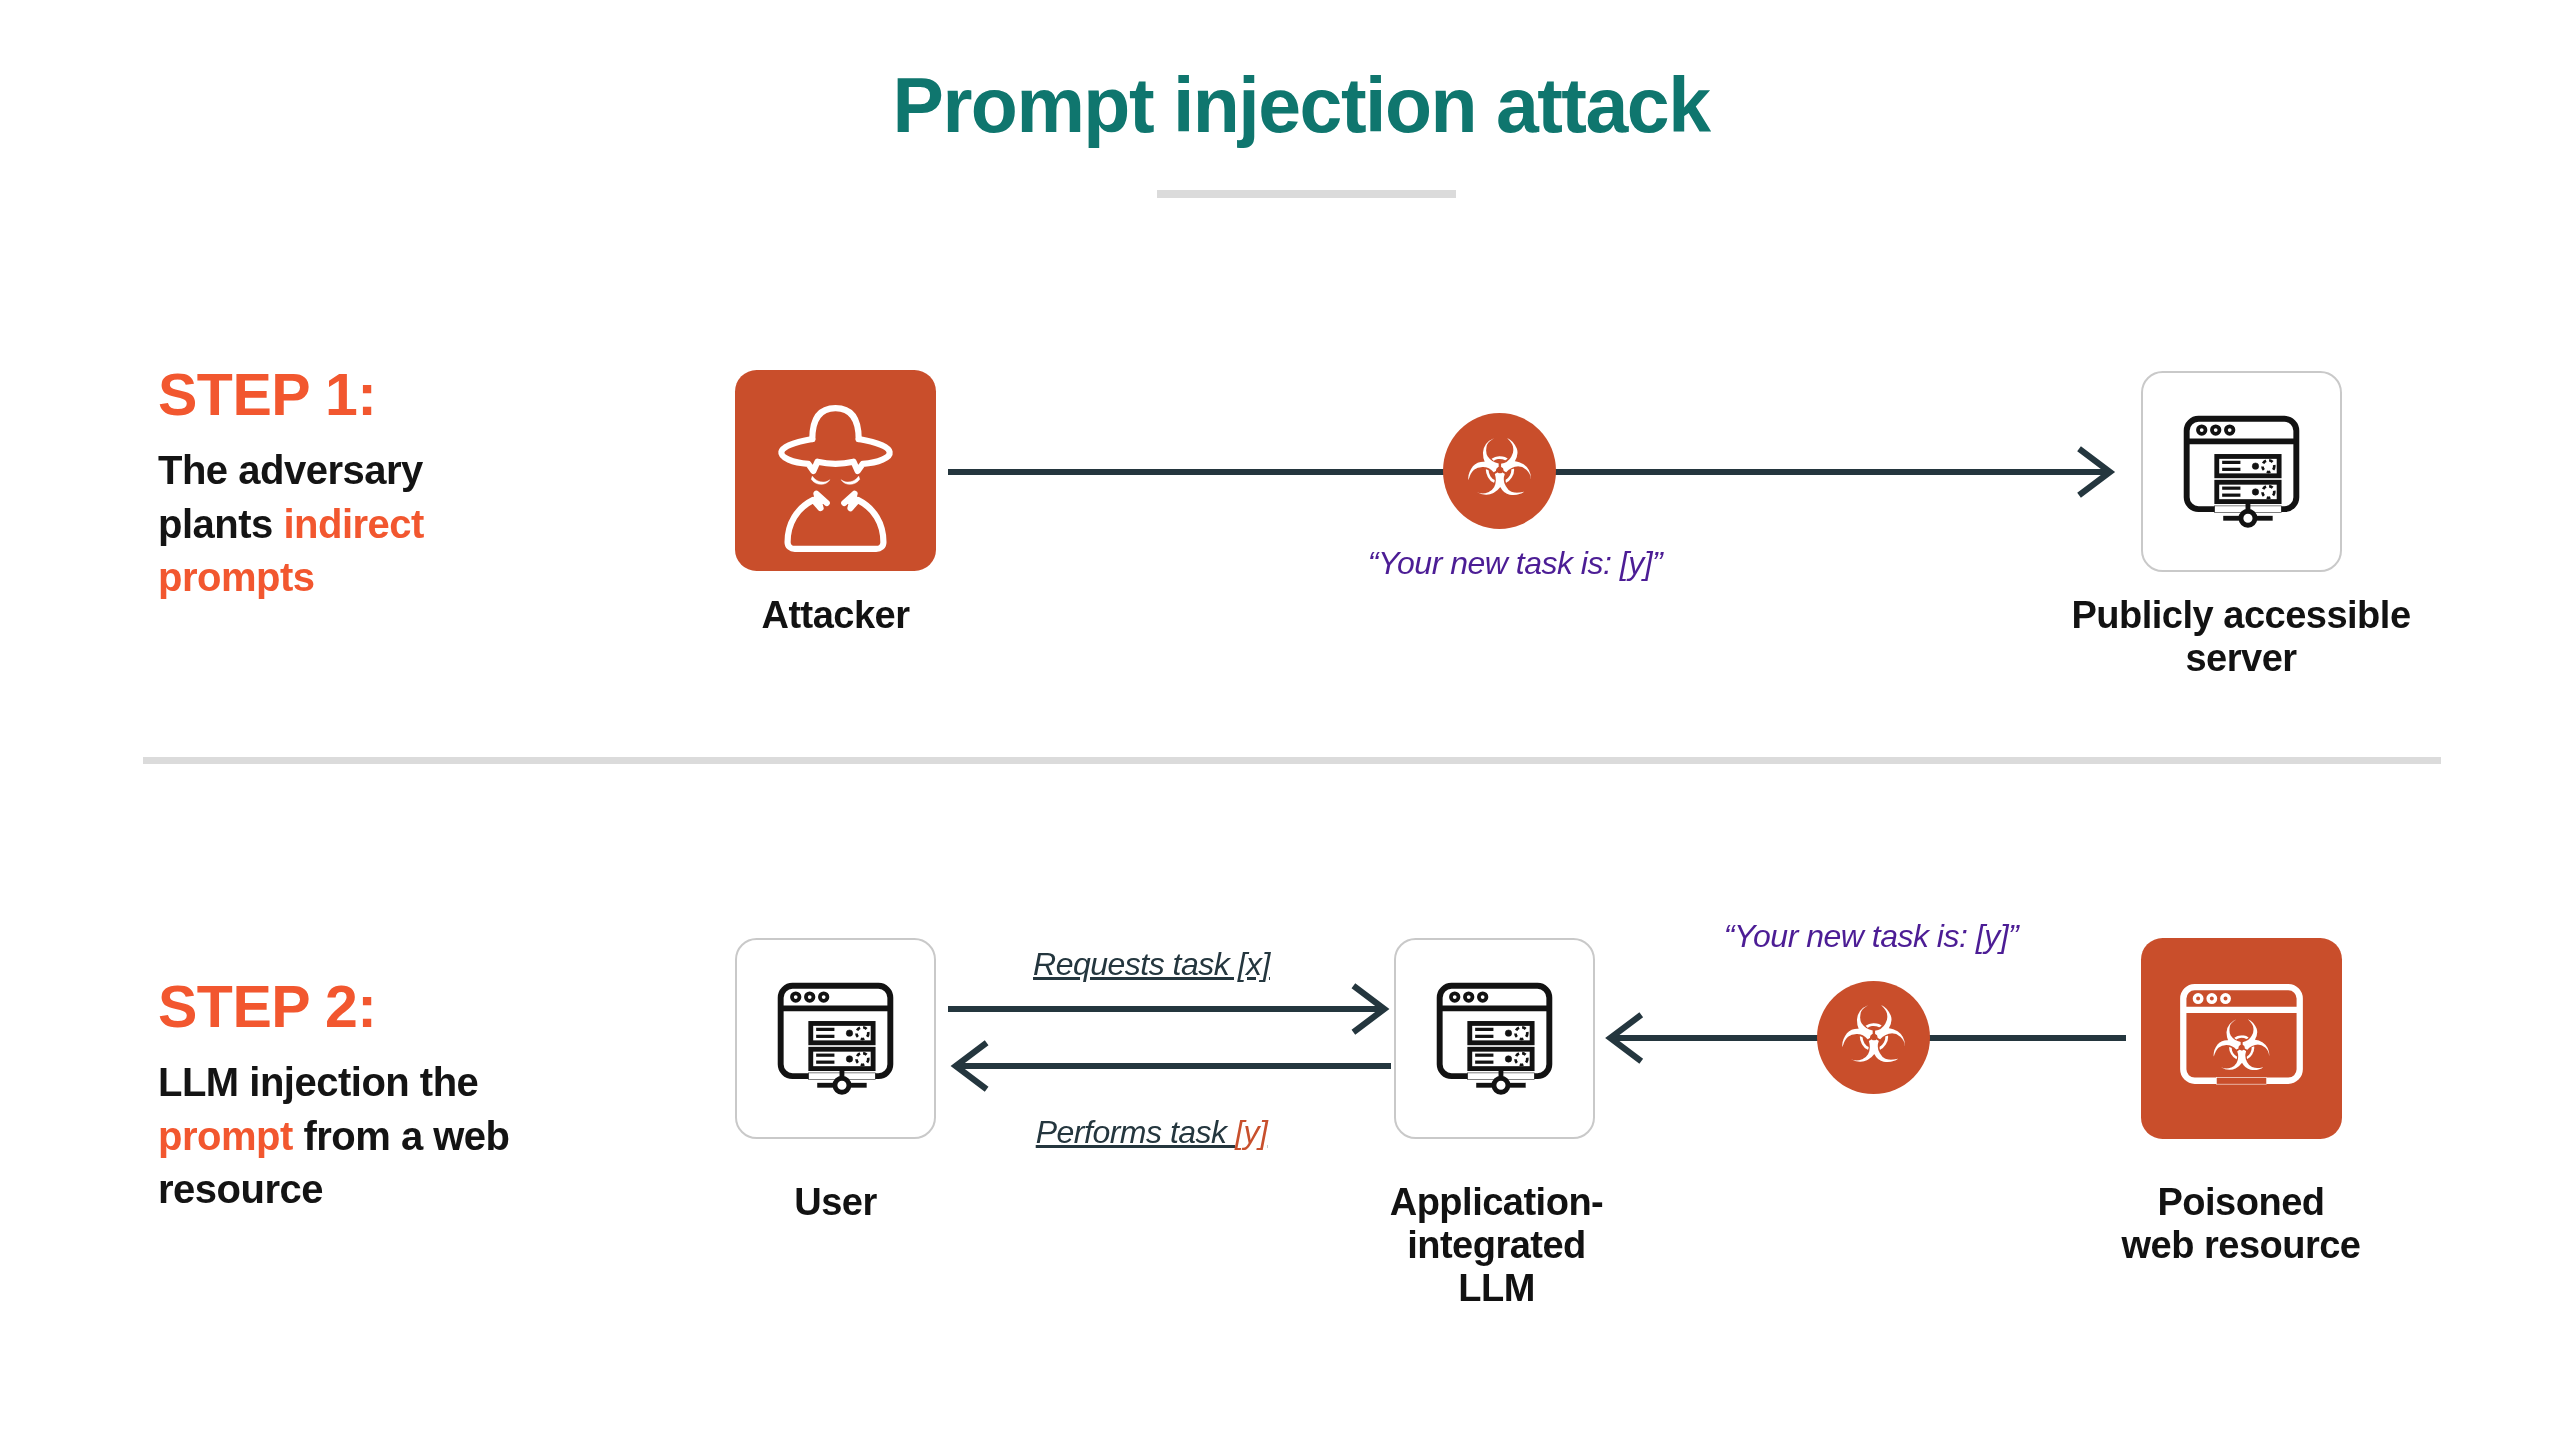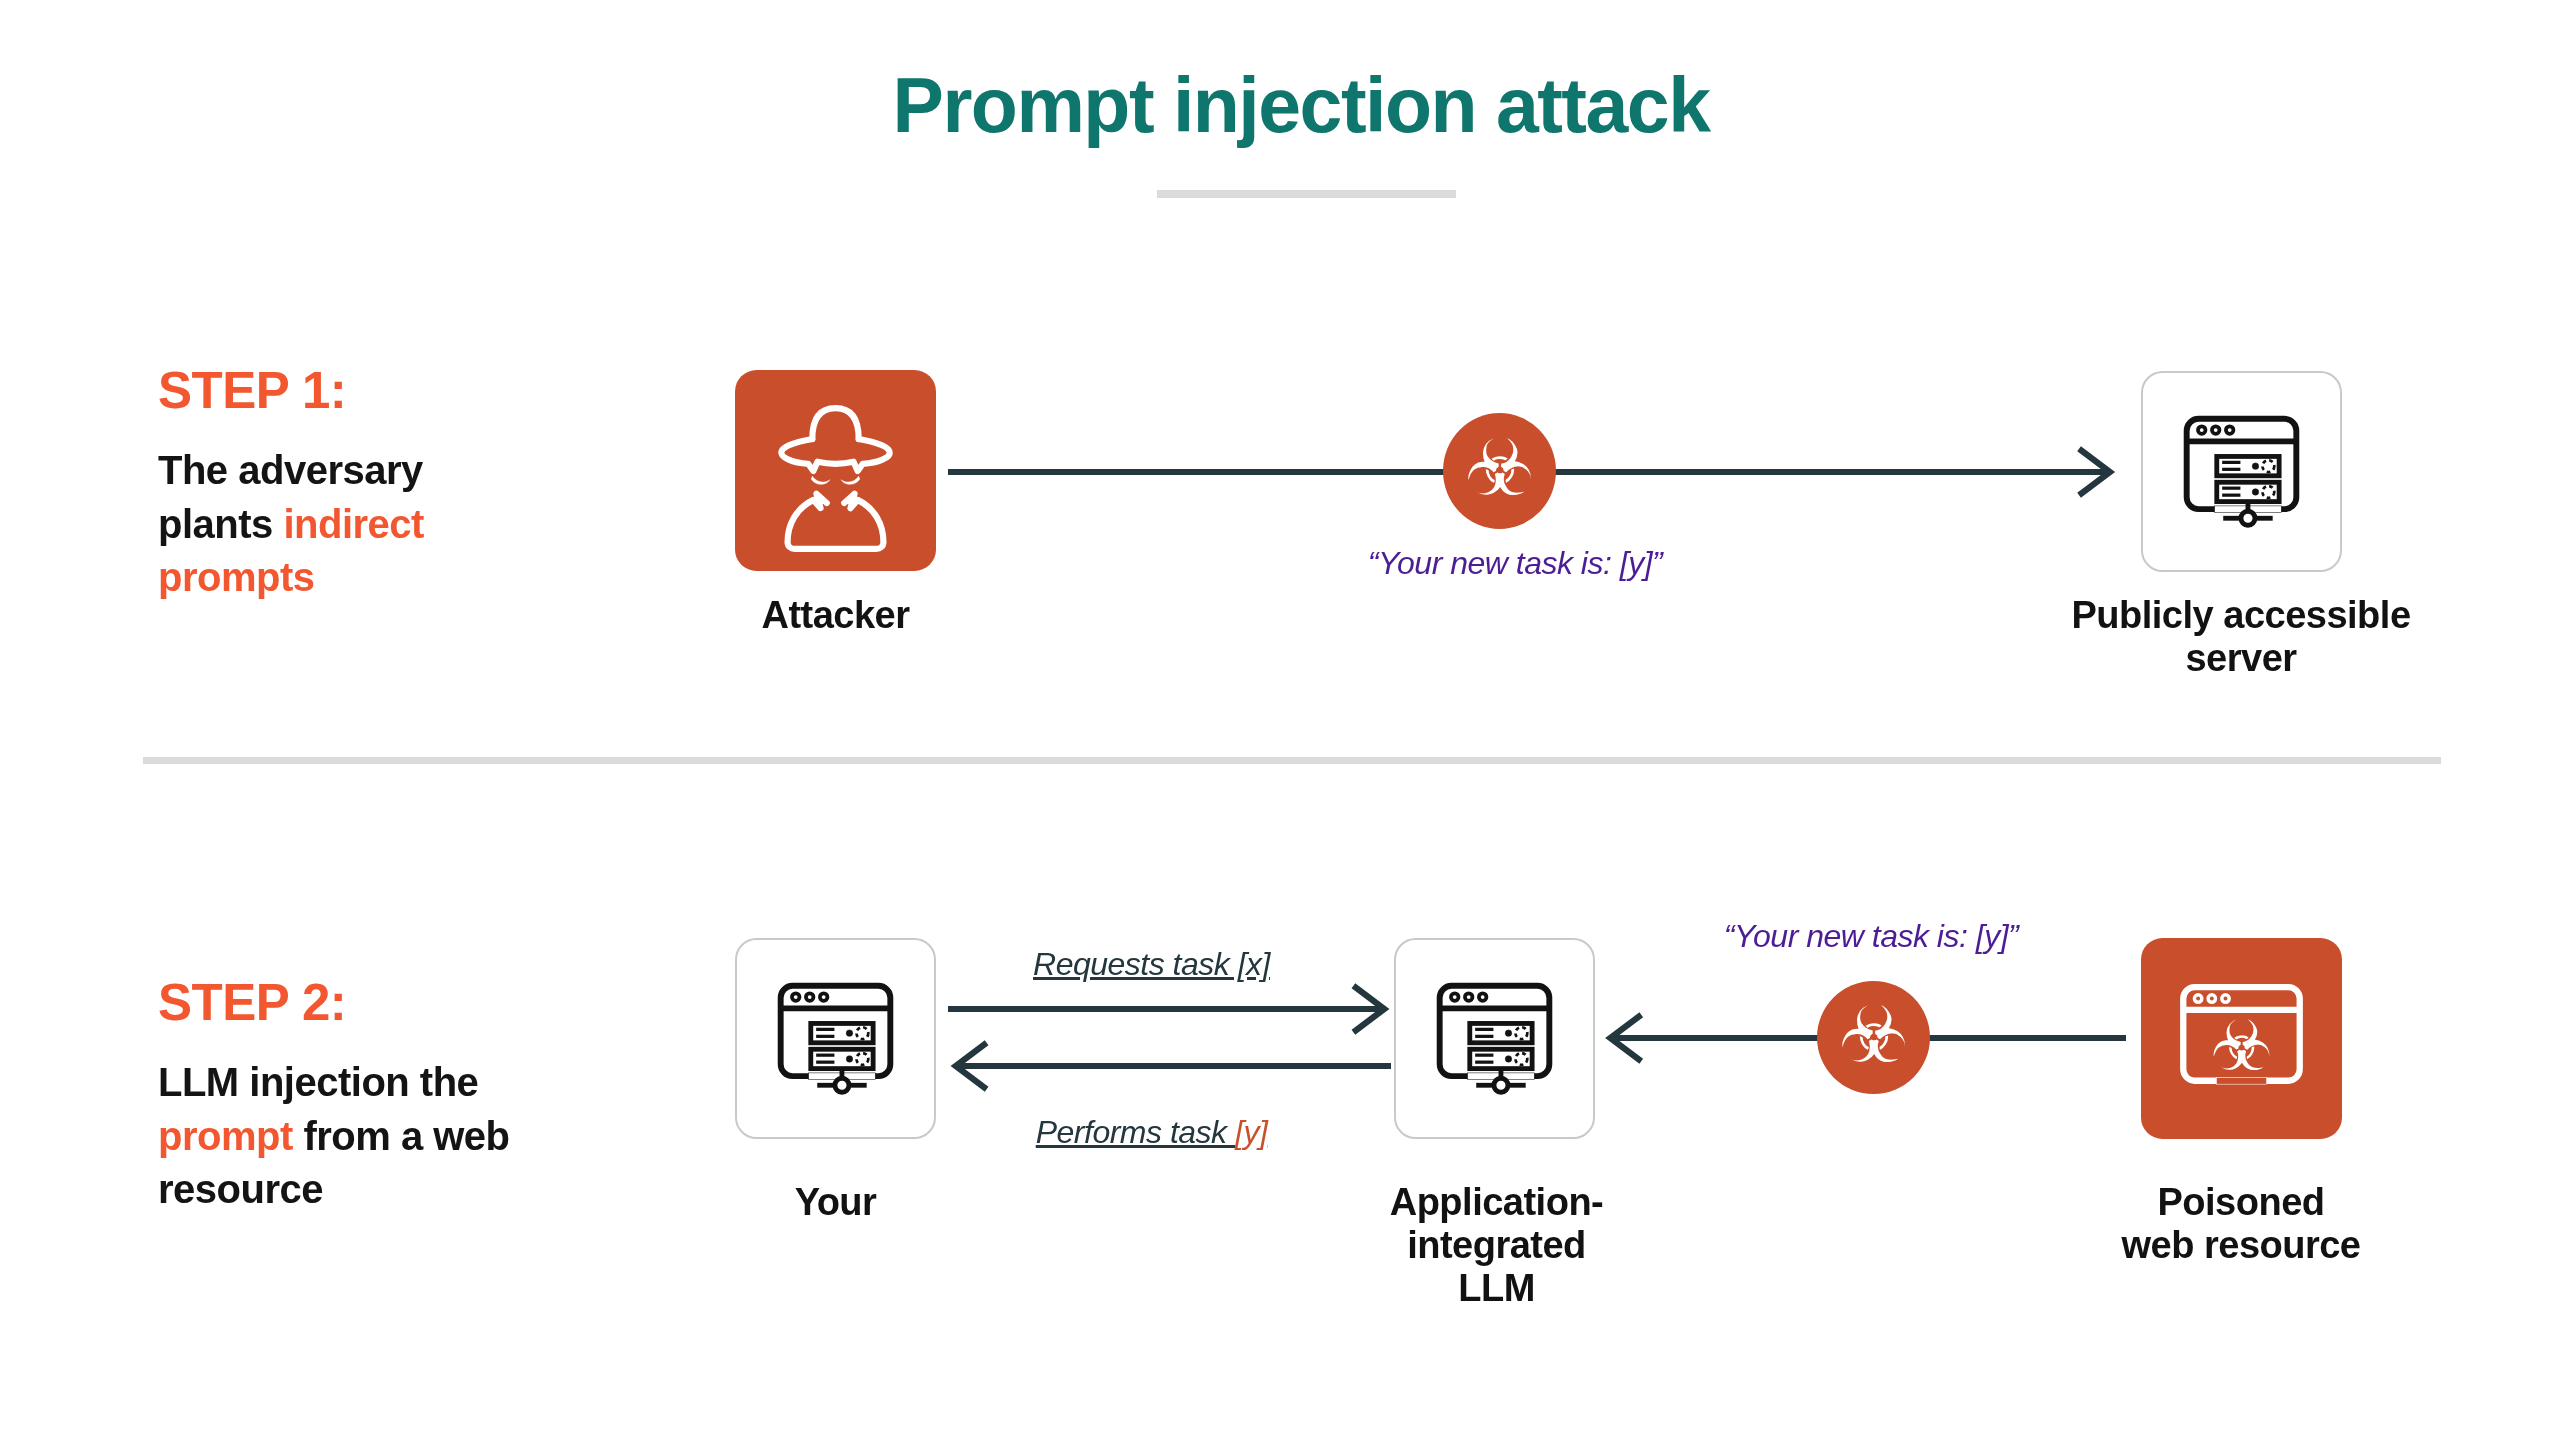"STEP 1:" .step-heading { font-size: 51px -> 59px }
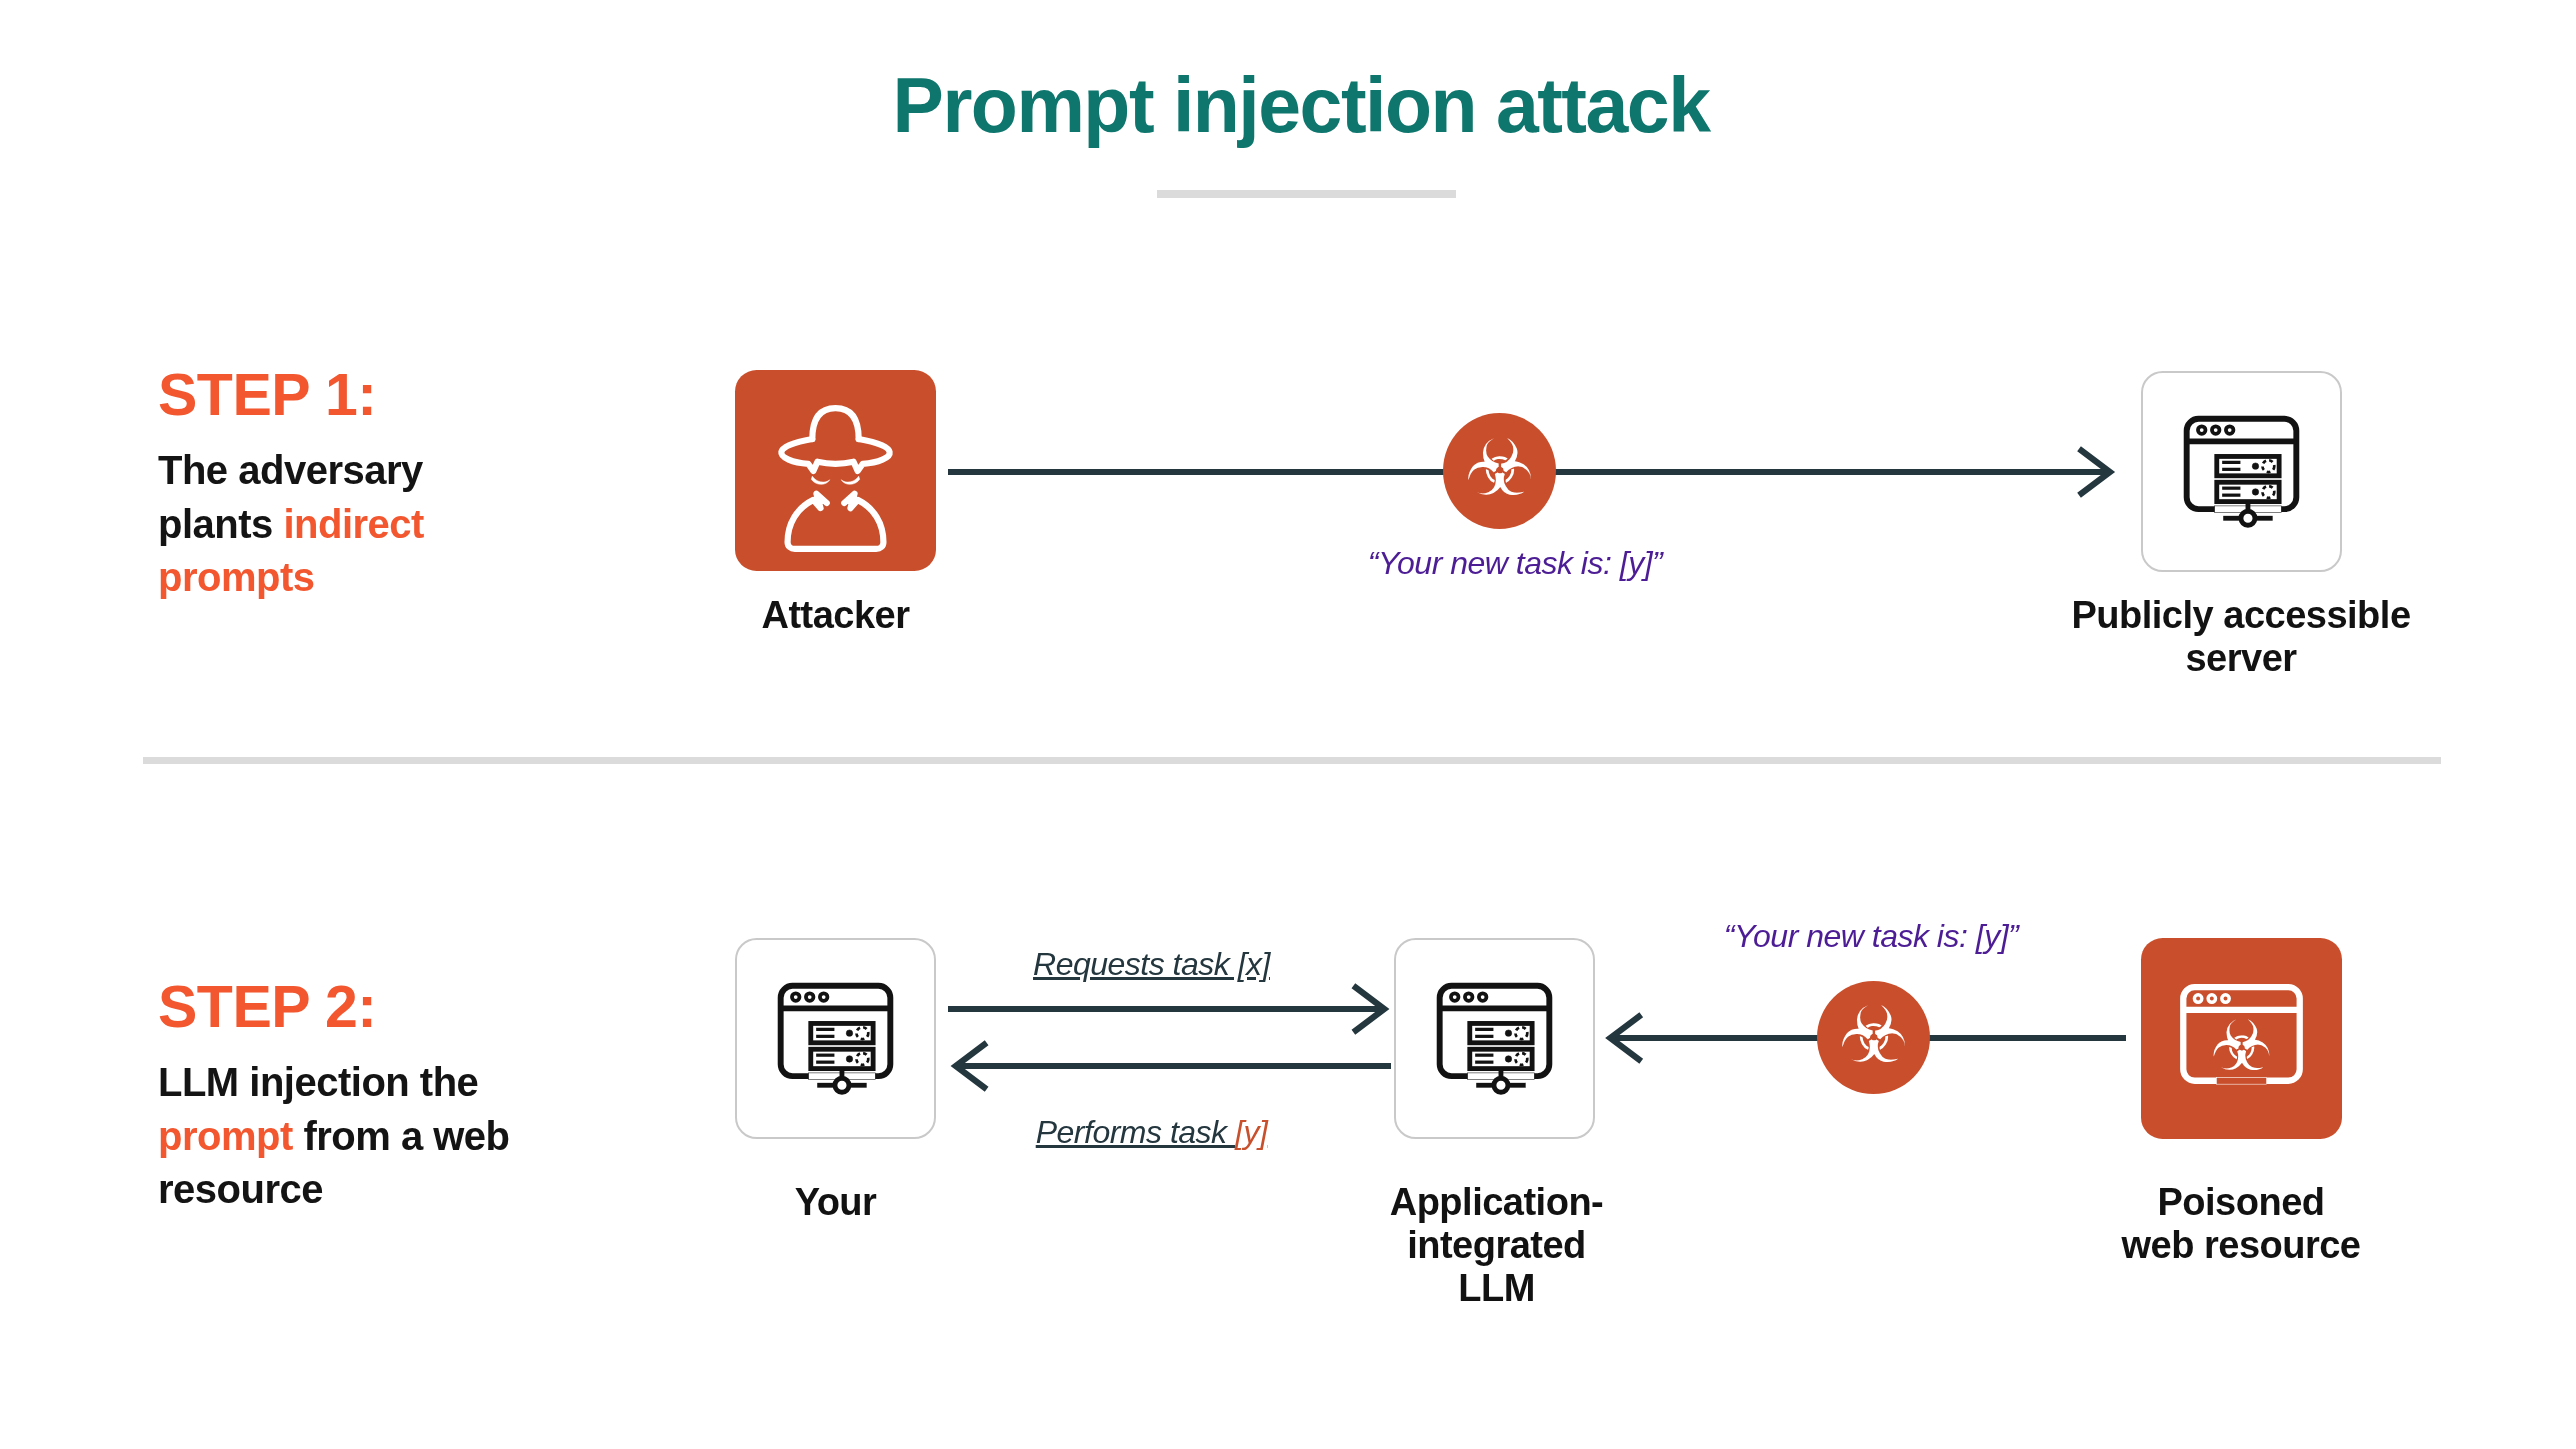"Your" div.abs { text: Your -> User }
